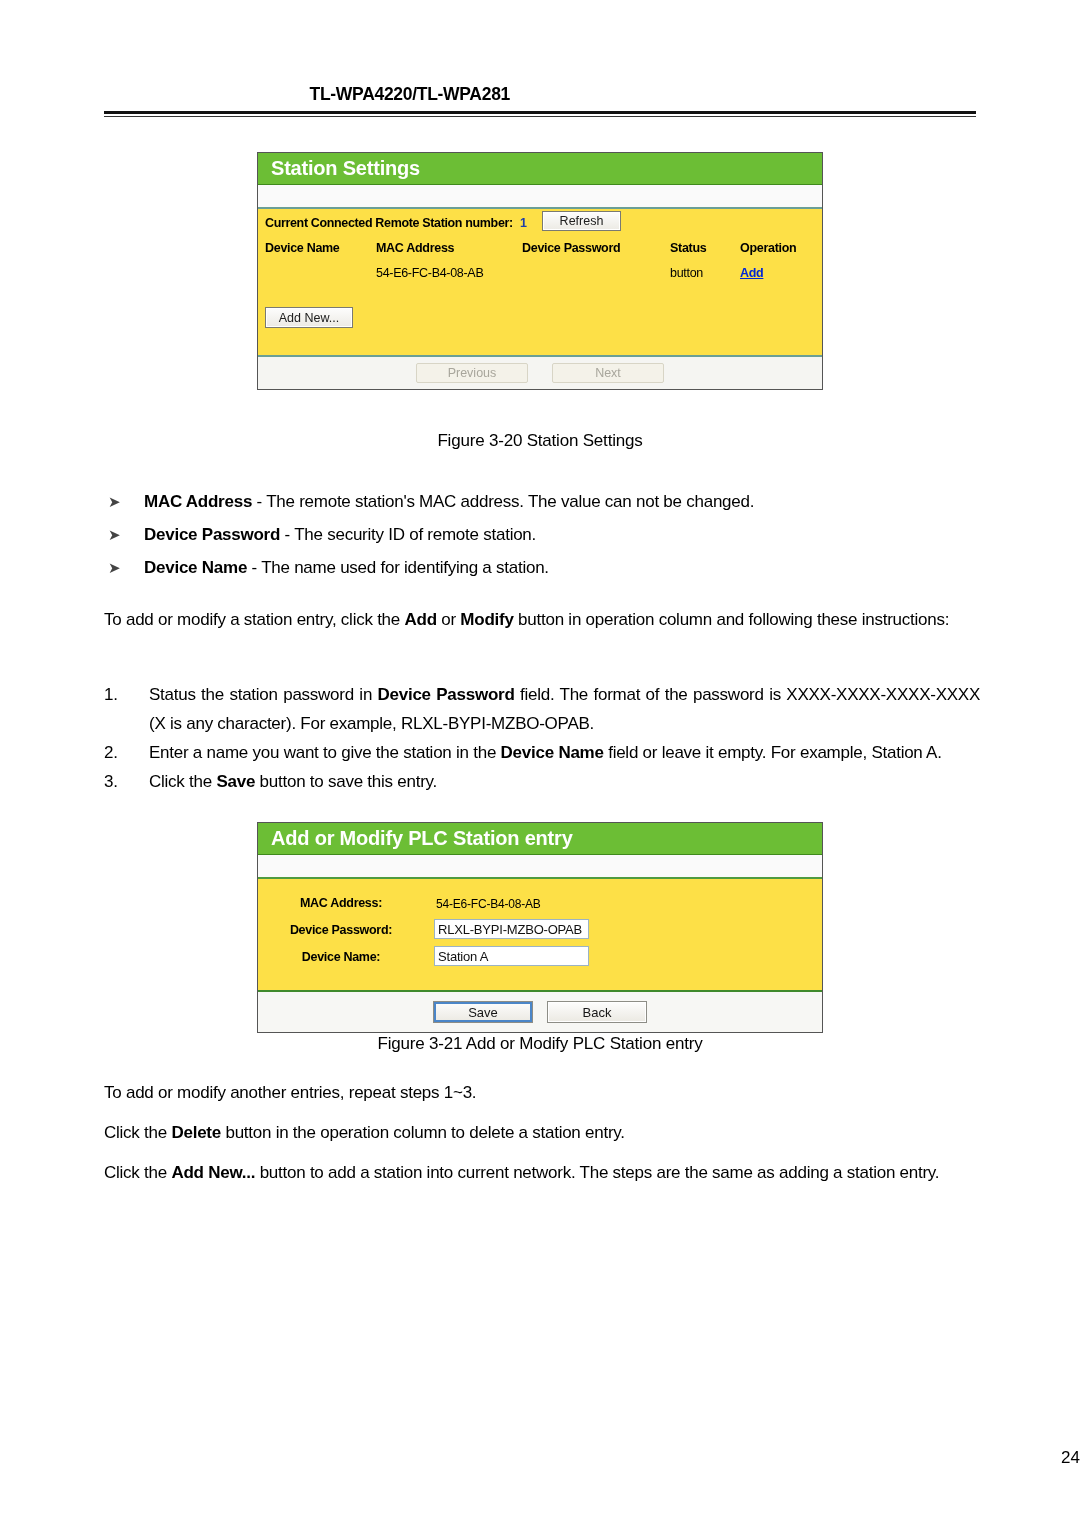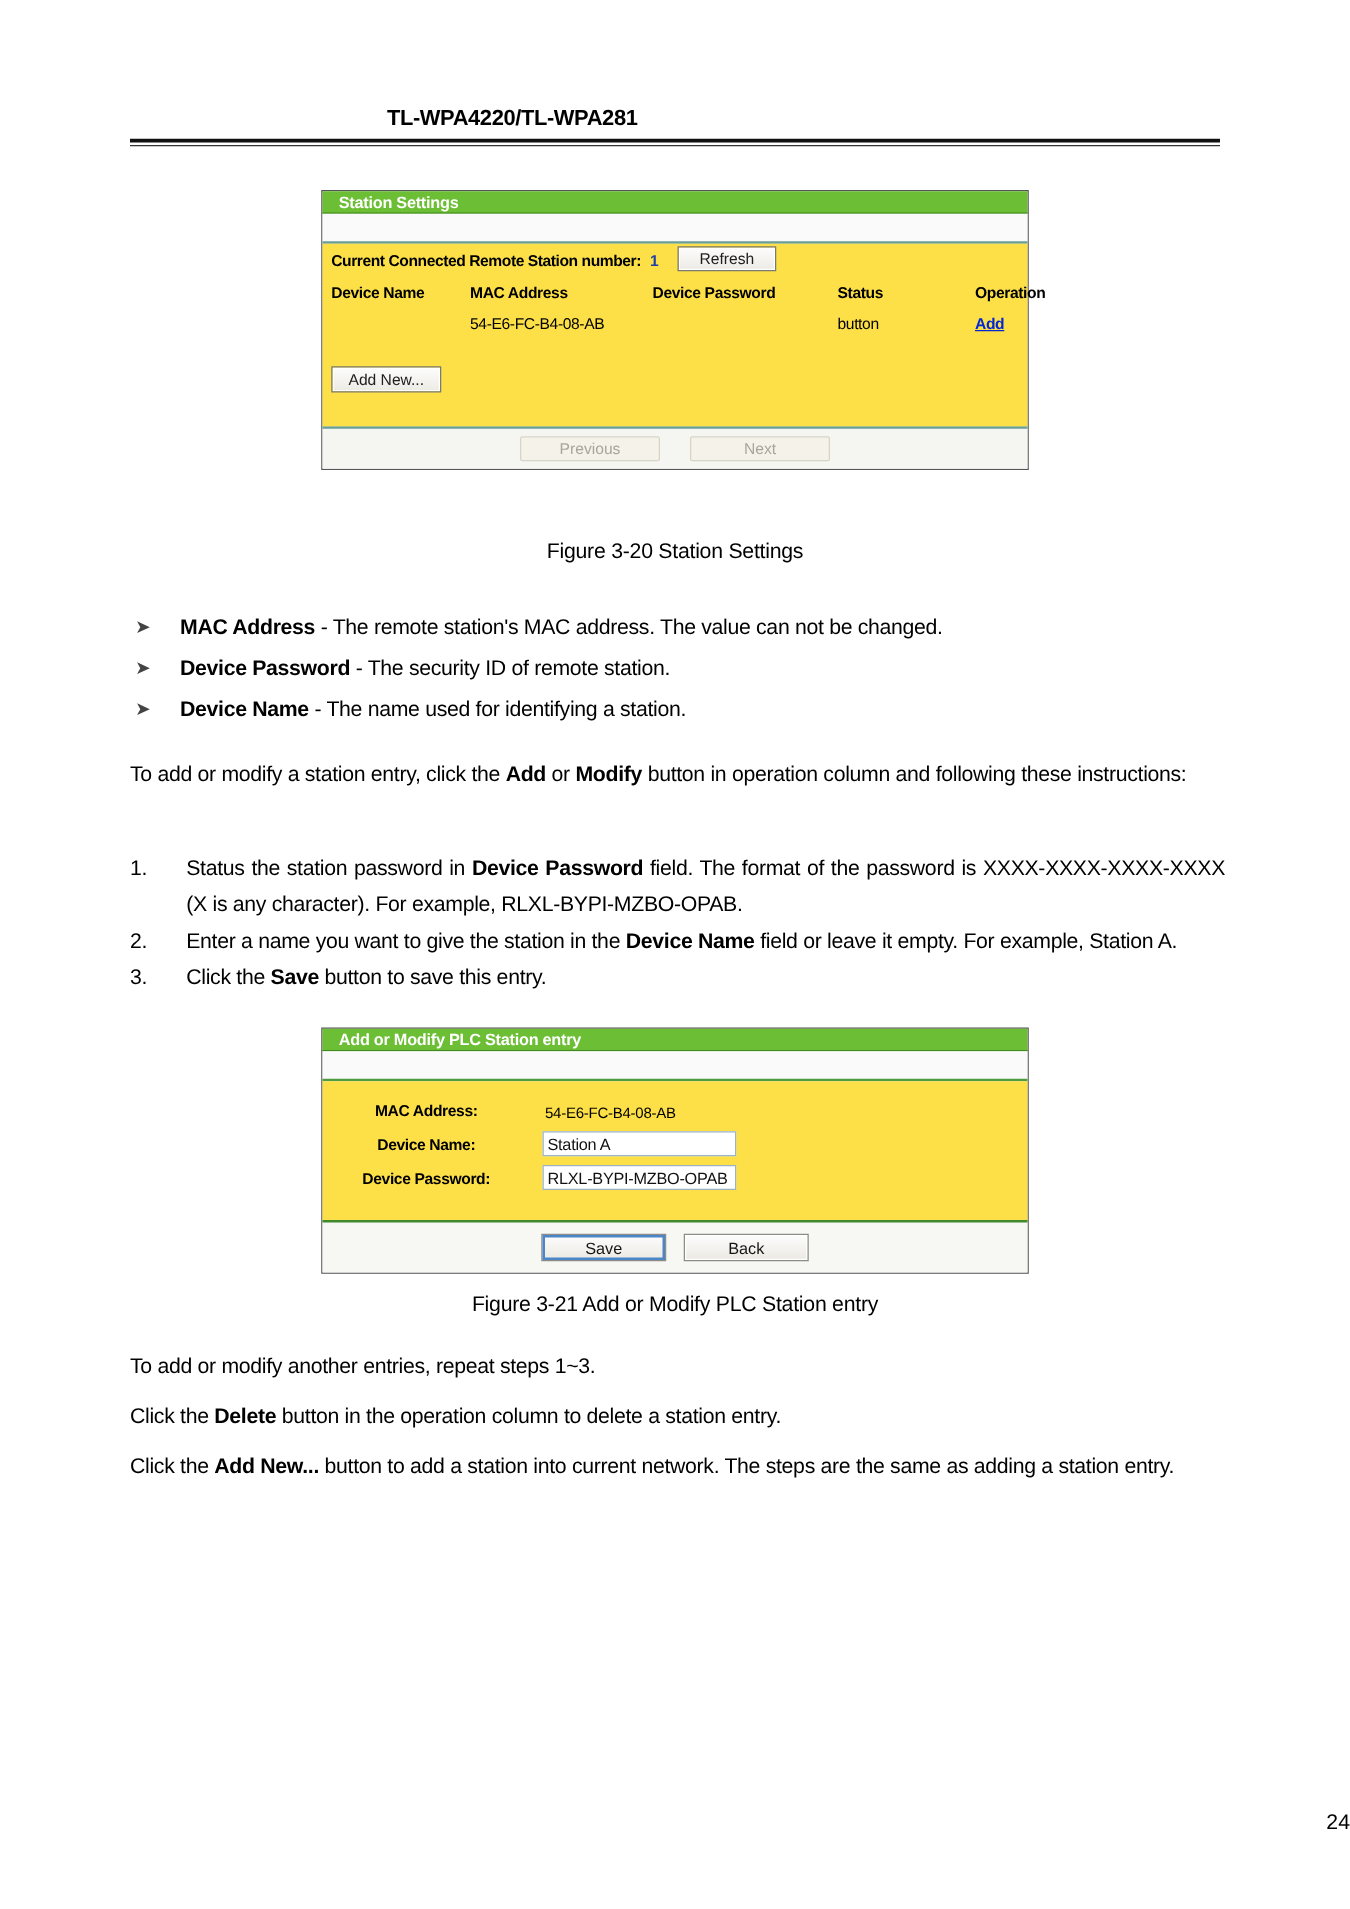"Station Settings" .panel-title { font-size: 13px -> 20px; height: 18px -> 32px }
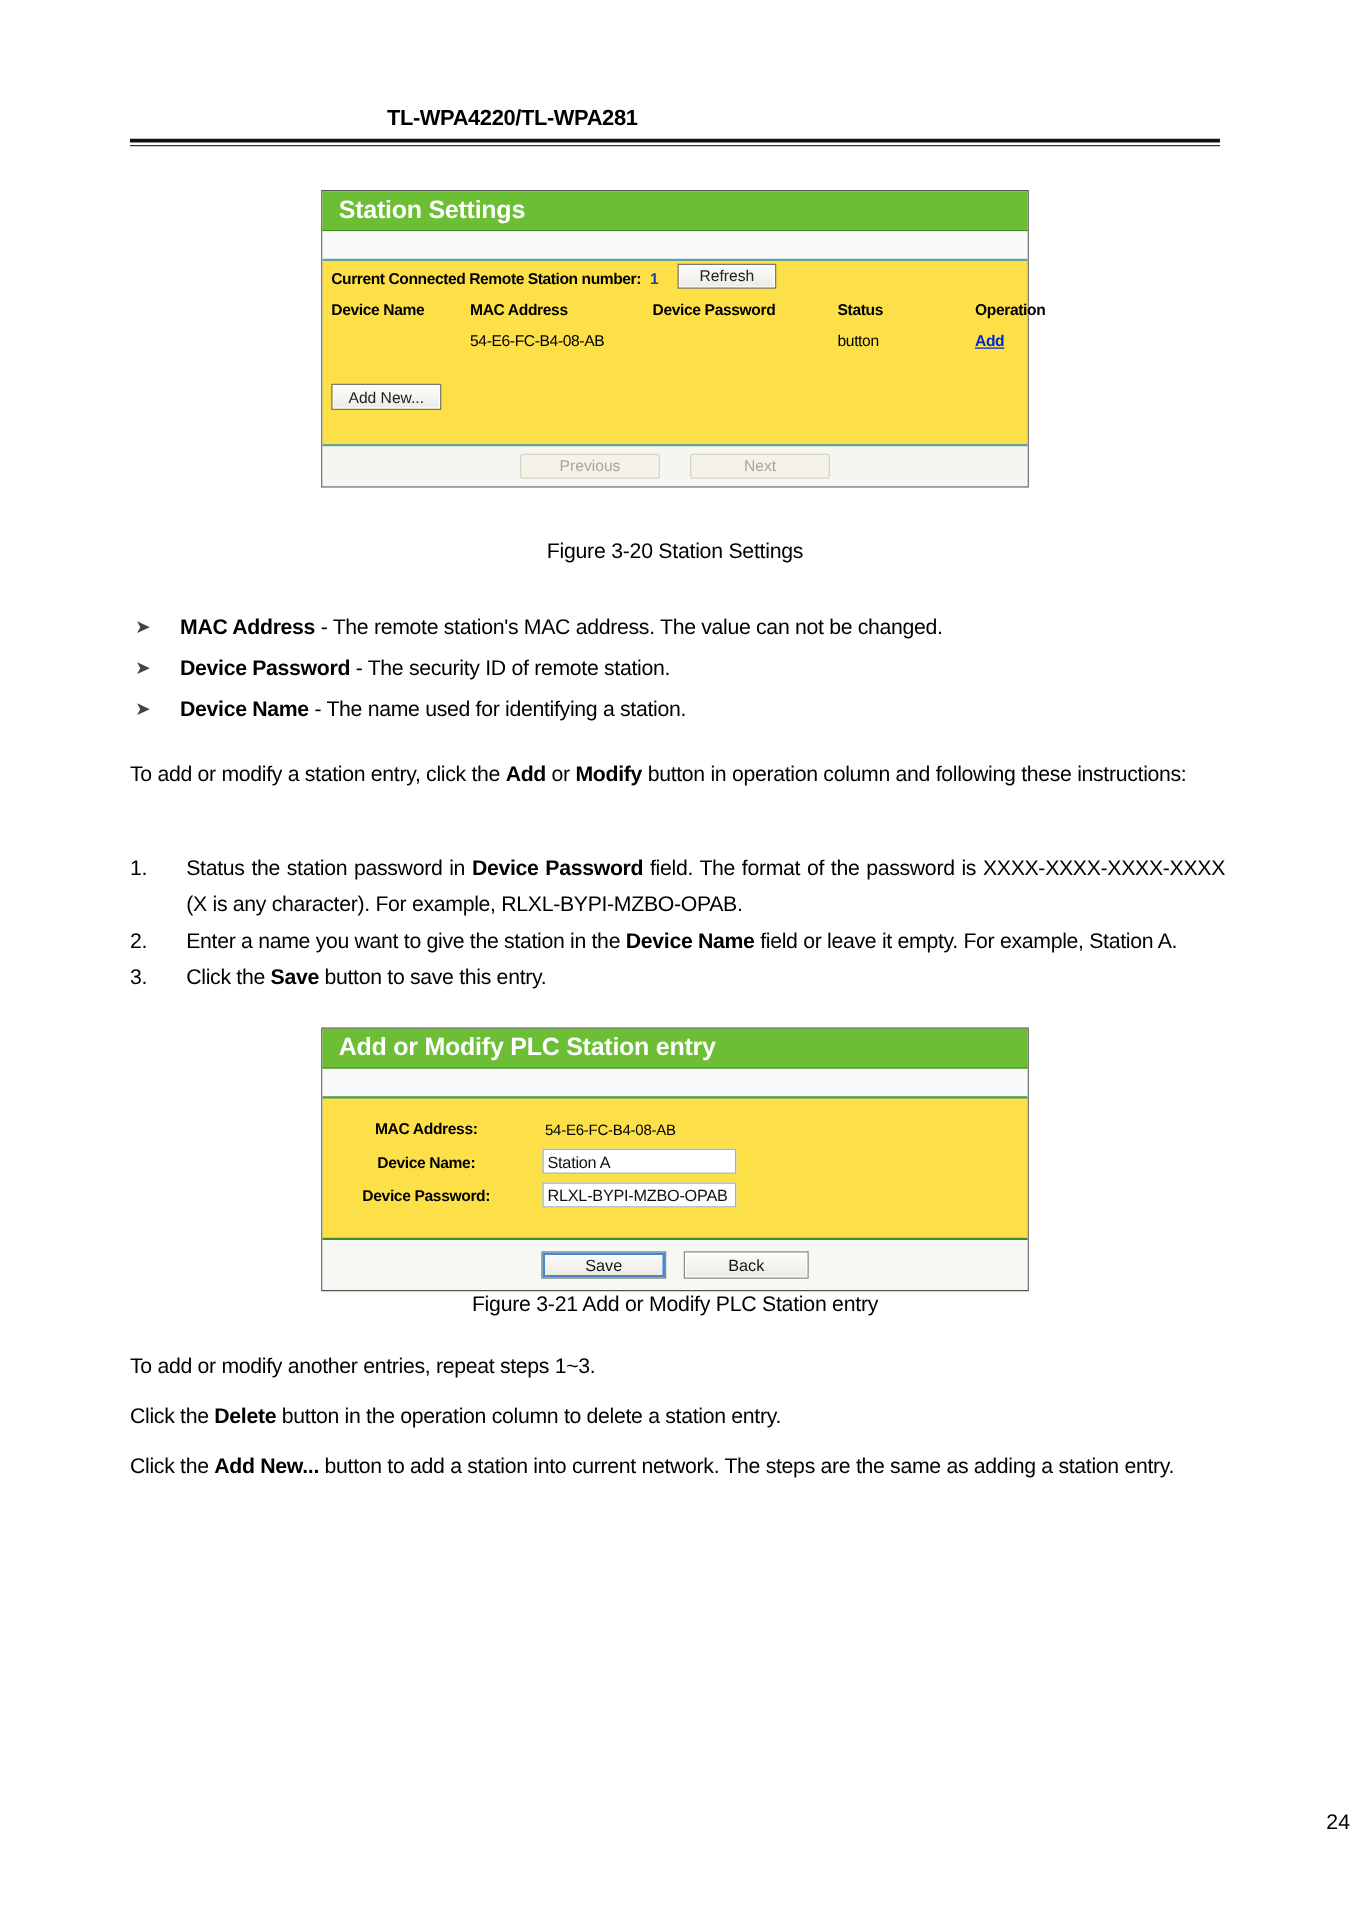"Operation" .col-oper { margin-left: 40px -> none }
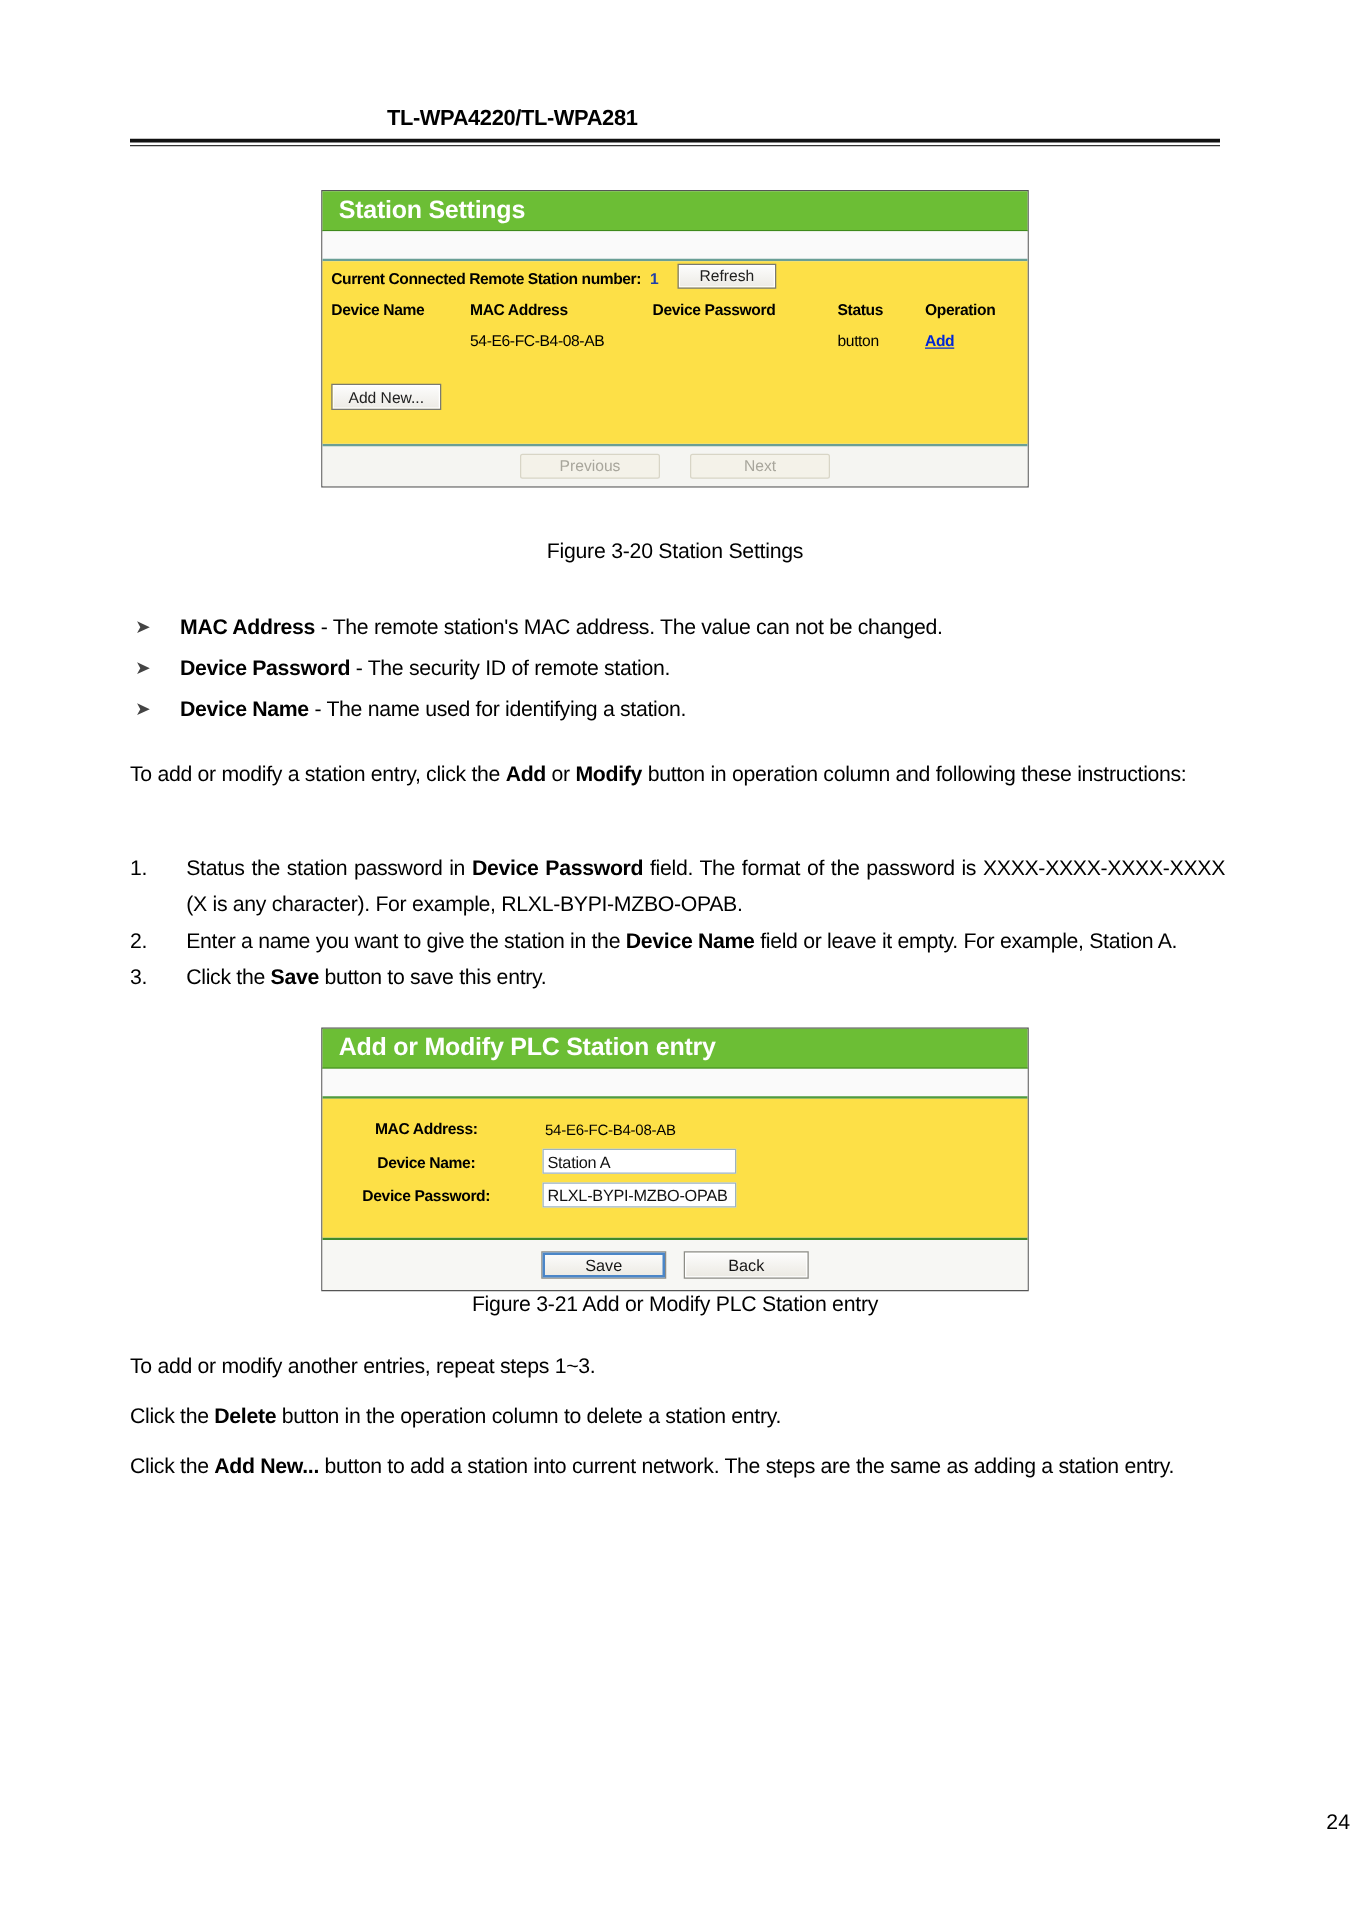"Device Name:" div.form-row { order: before "Device Password:" -> after "Device Password:" }
